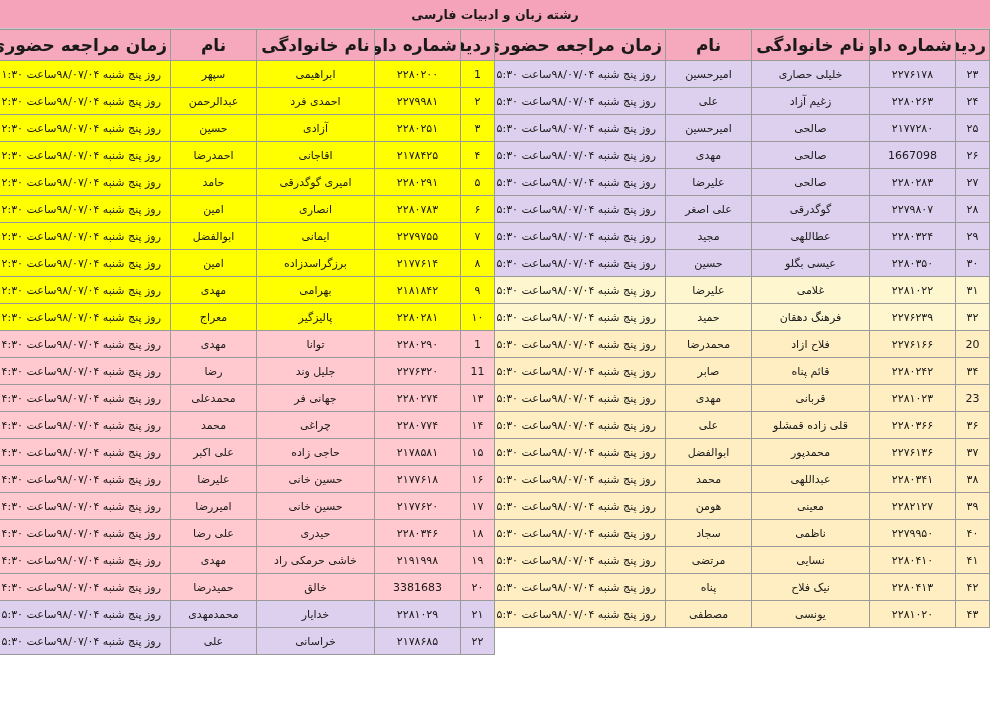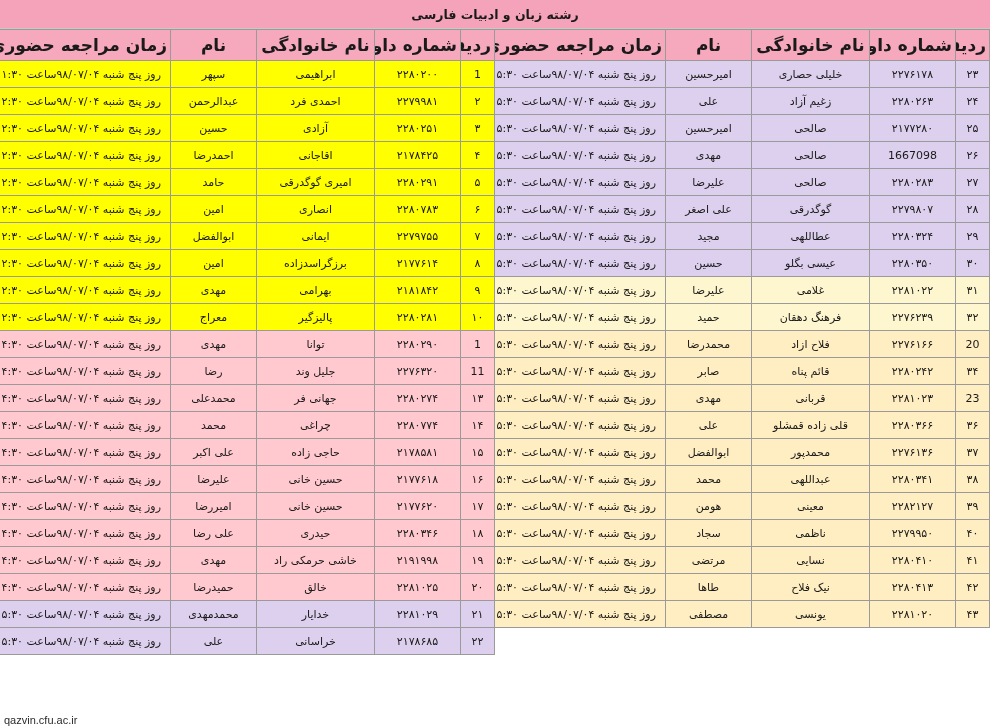"۲۲۸۱۰۲۵" td { text: ۲۲۸۱۰۲۵ -> 3381683 }
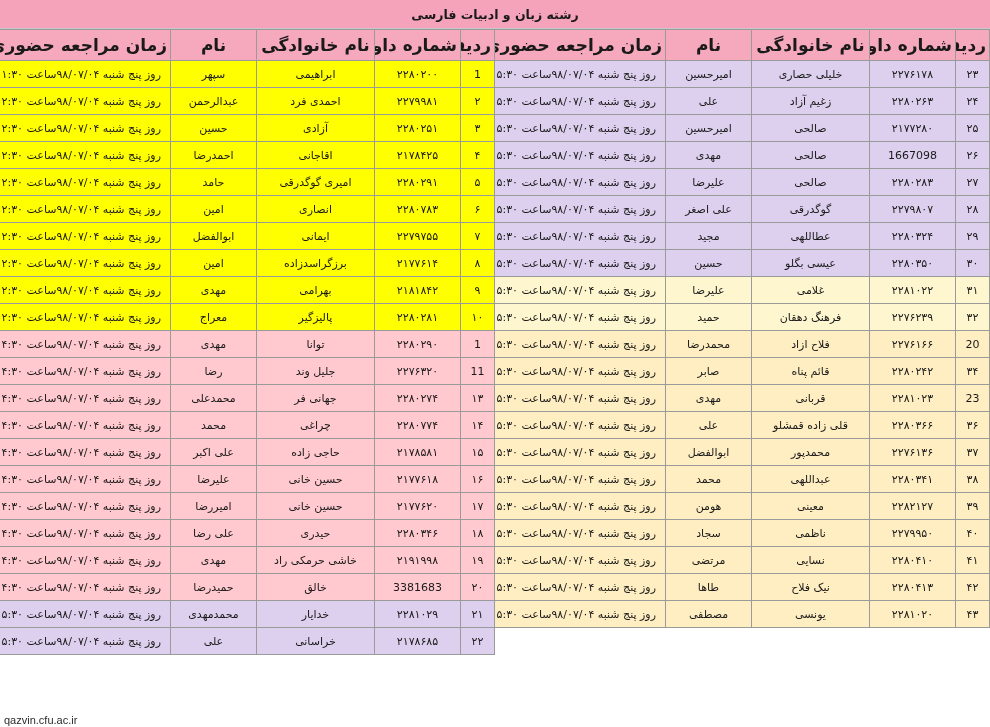"طاها" td { text: طاها -> پناه }
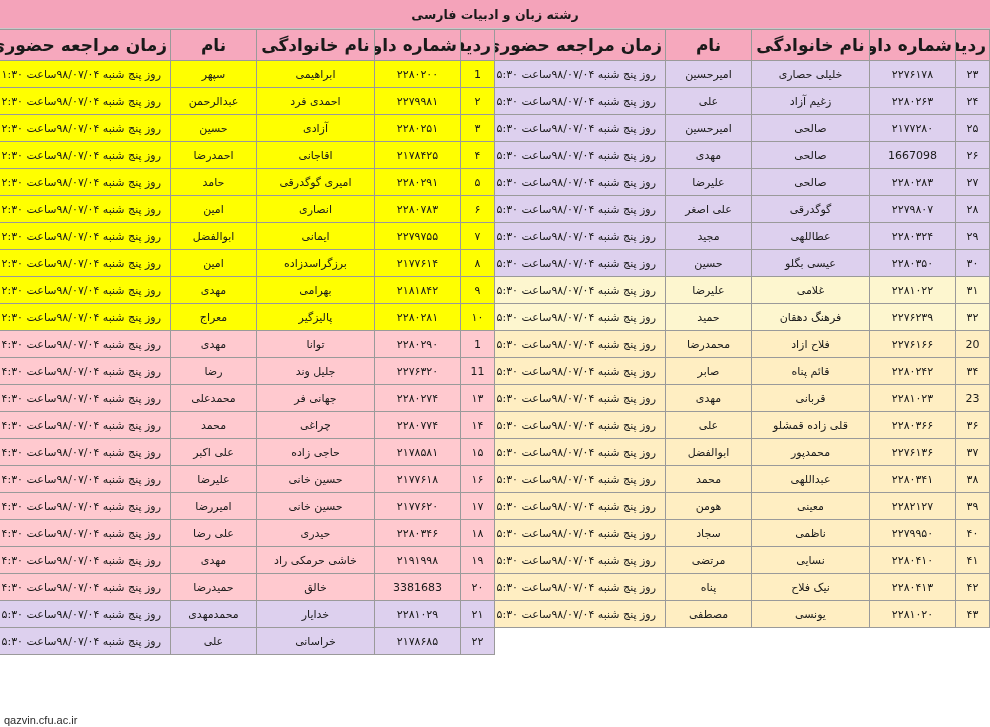"qazvin.cfu.ac.ir" div.footer { html: <div> <span>qazvin.cfu.ac.ir</span> </div> -> none }
